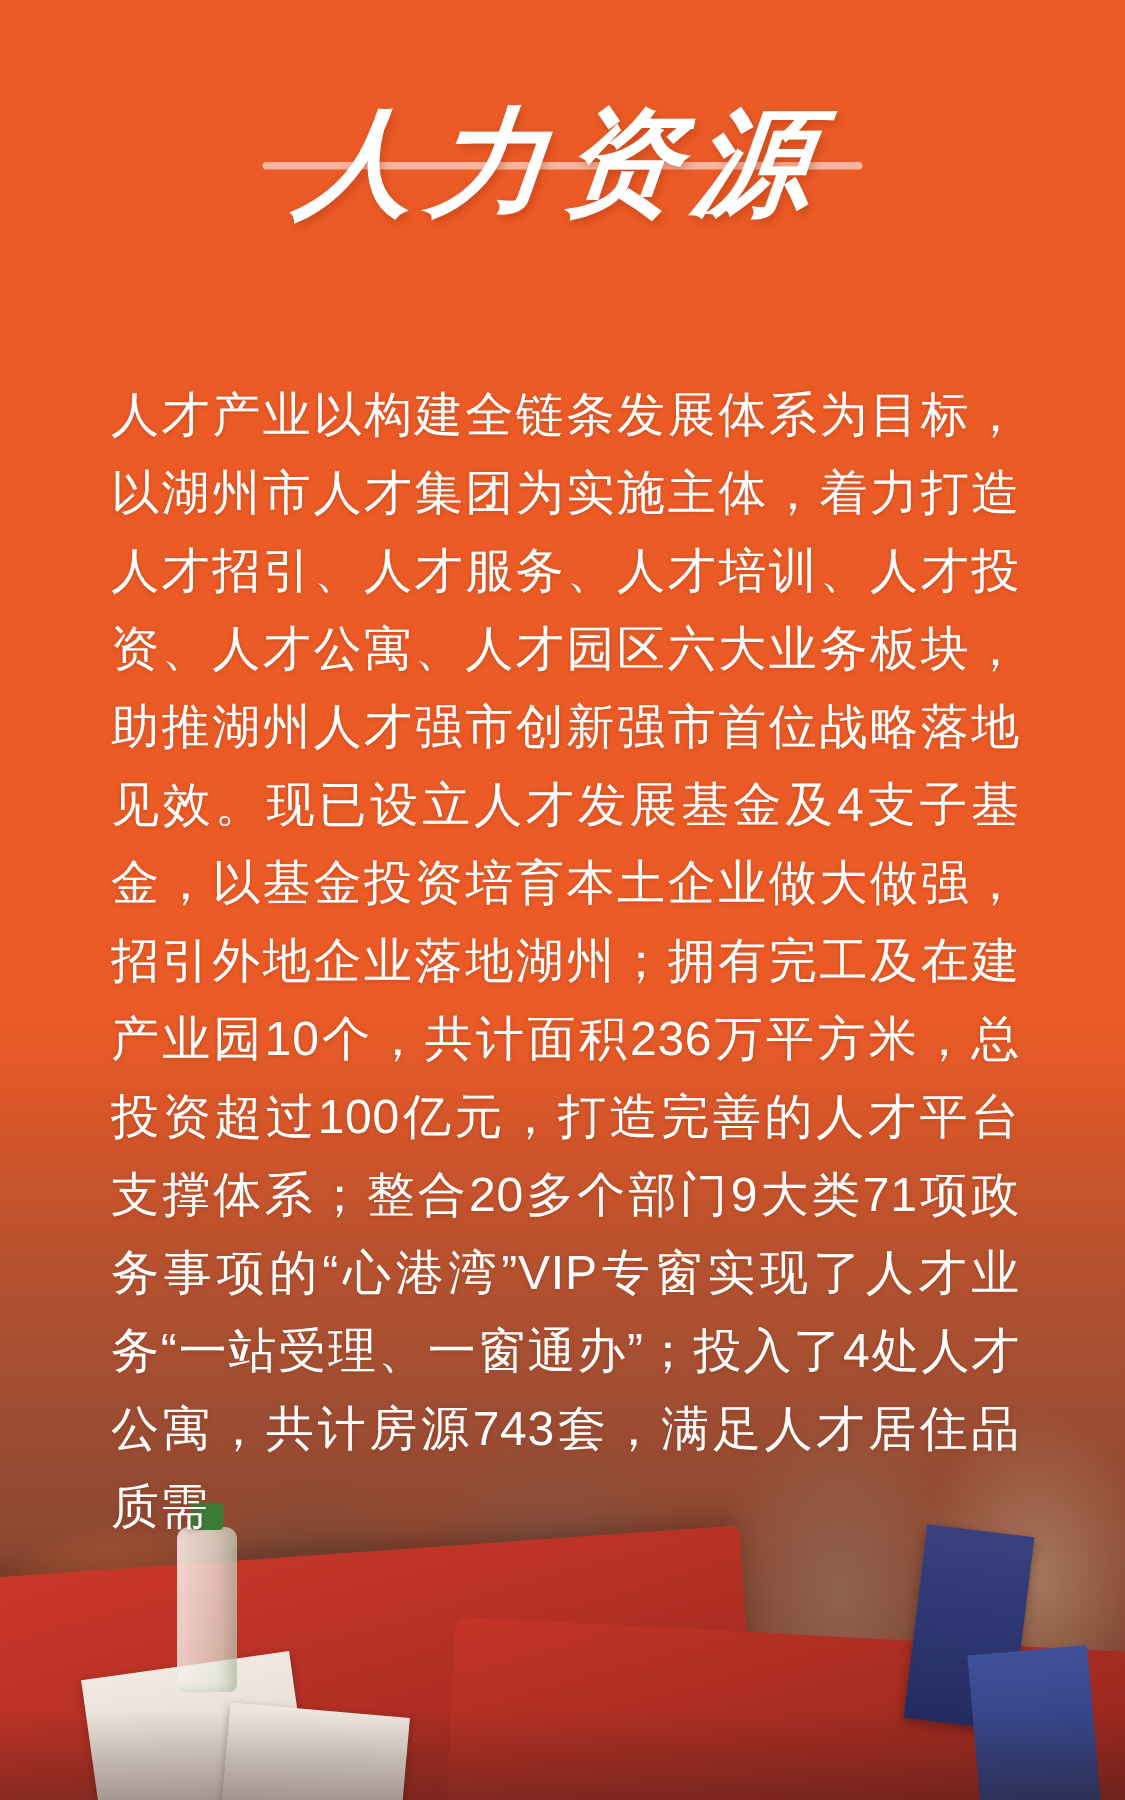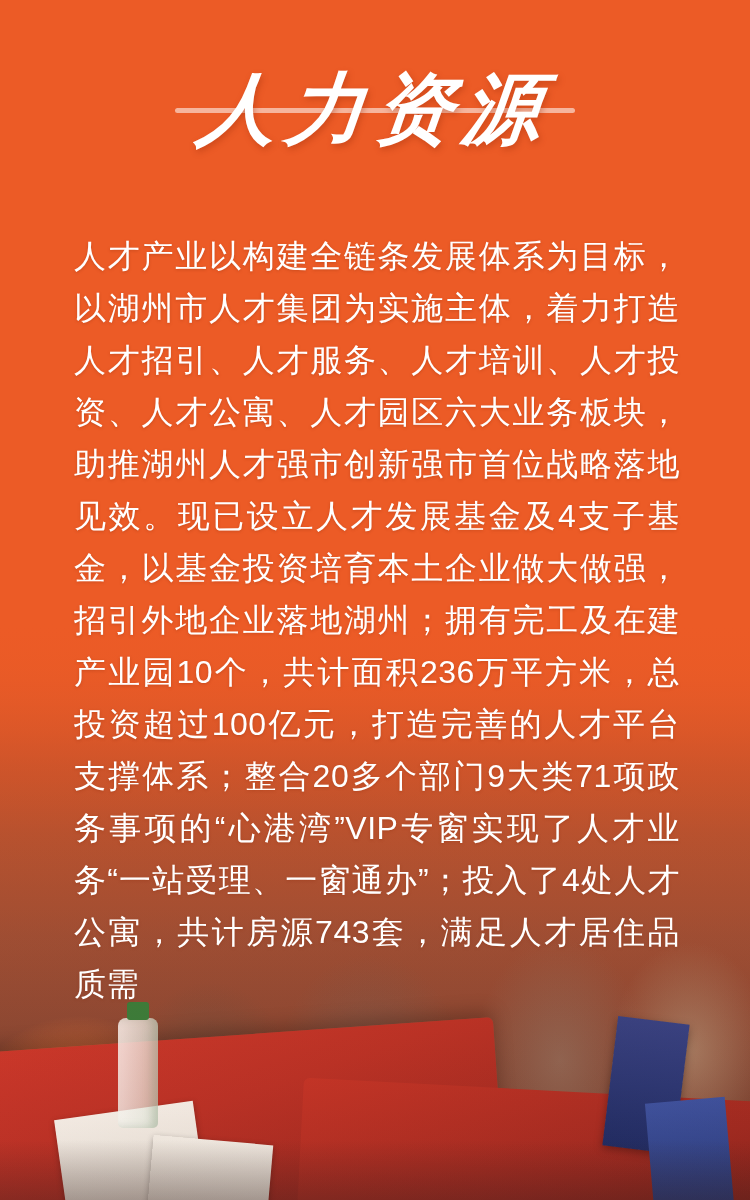"人才产业以构建全链条发展体系为目标，以湖州市人才集团为实施主体，着力打造人才招引" .body-text { top: 230px -> 250px }
